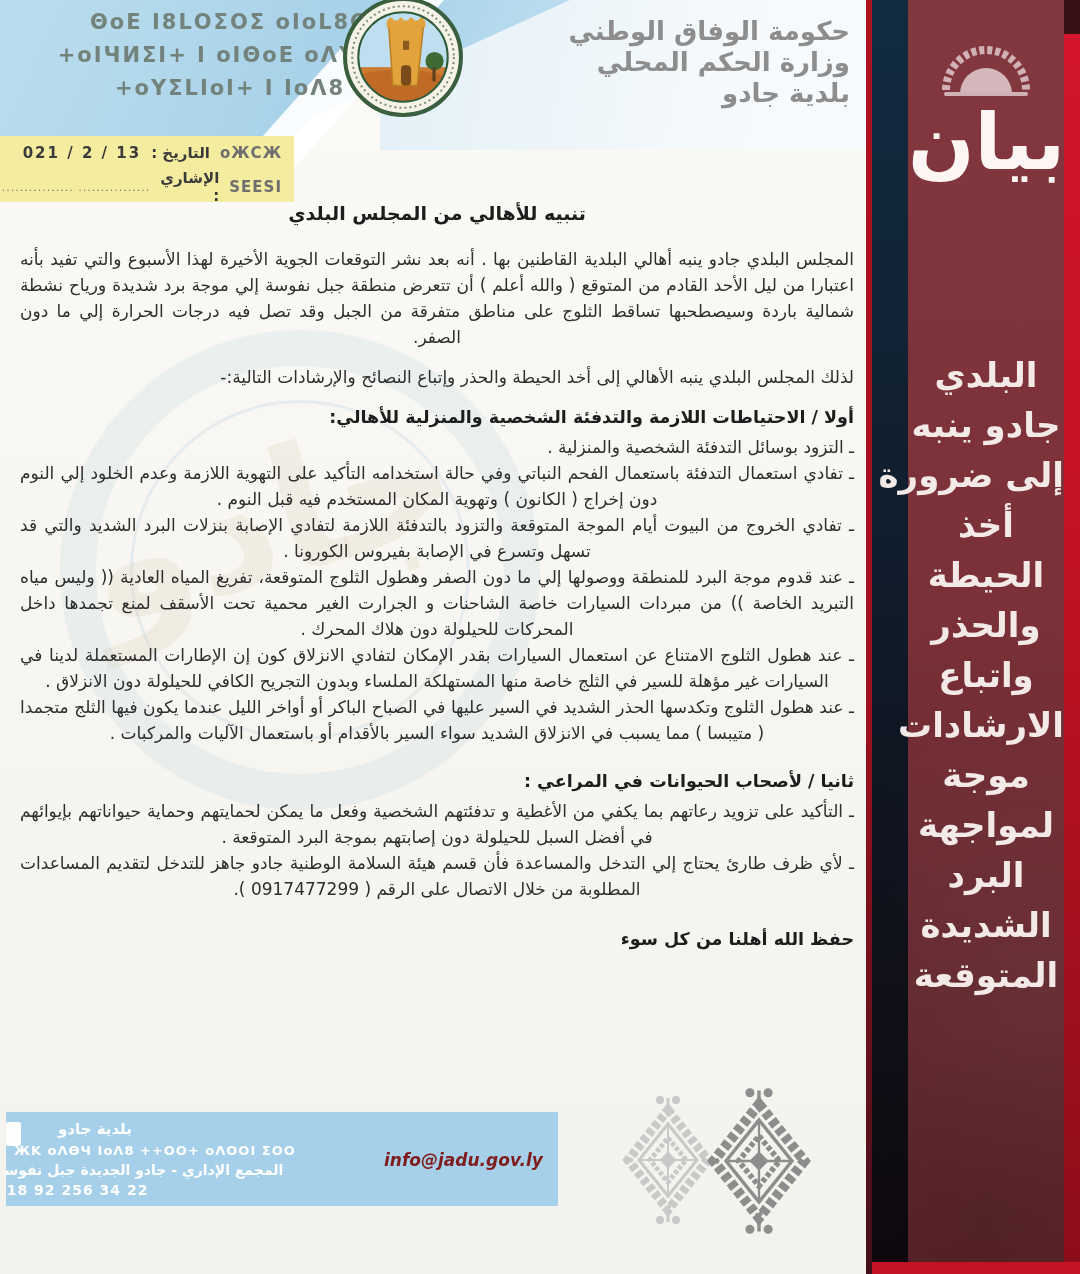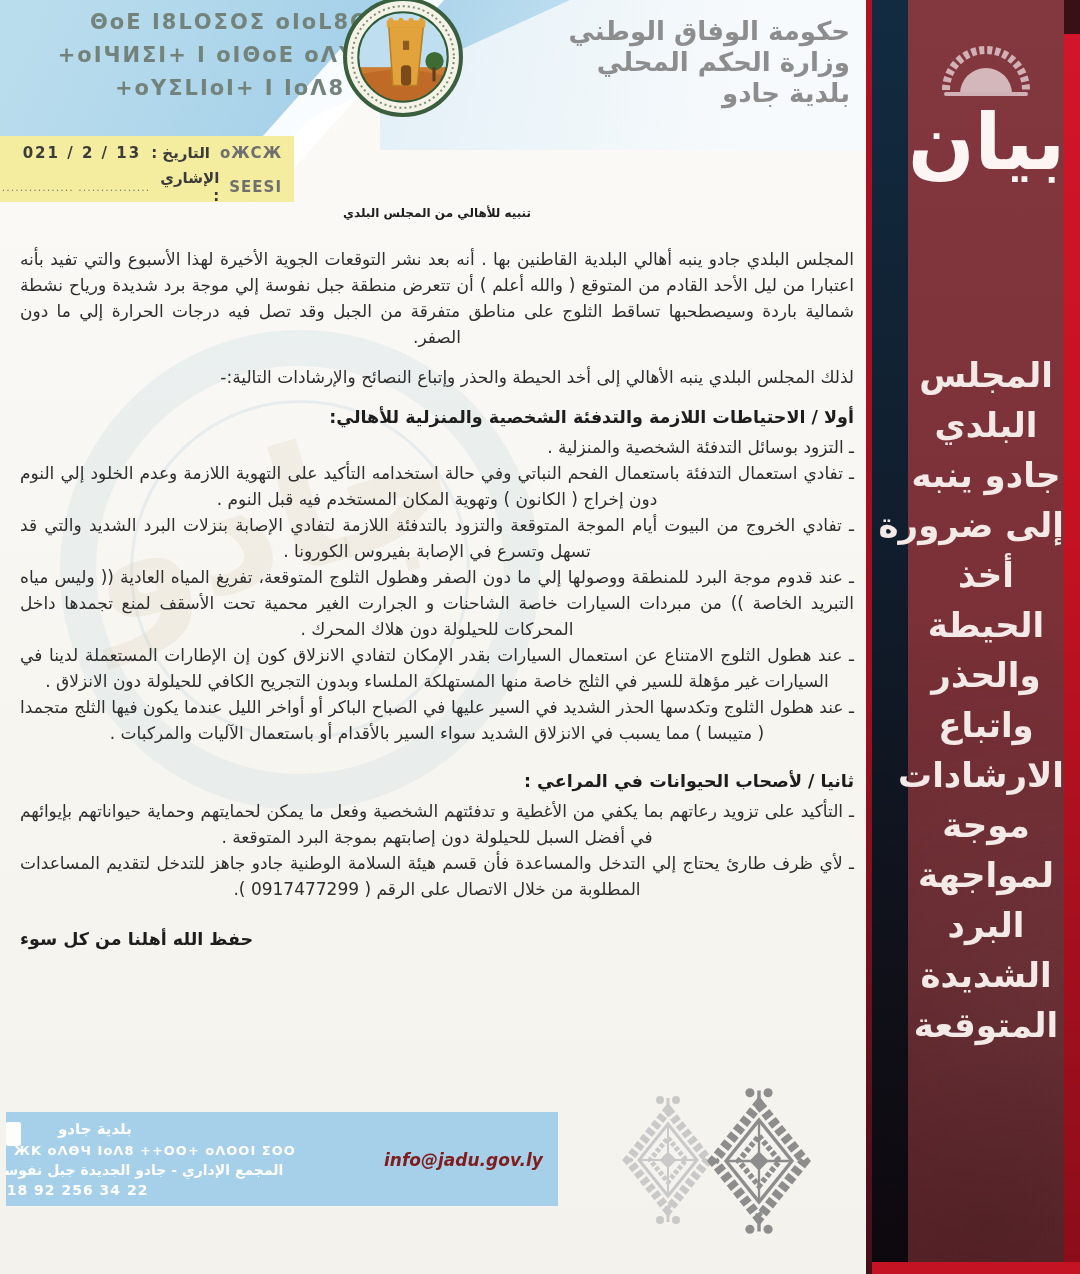"تنبيه للأهالي من المجلس البلدي" .title { font-size: 12px -> 19px }
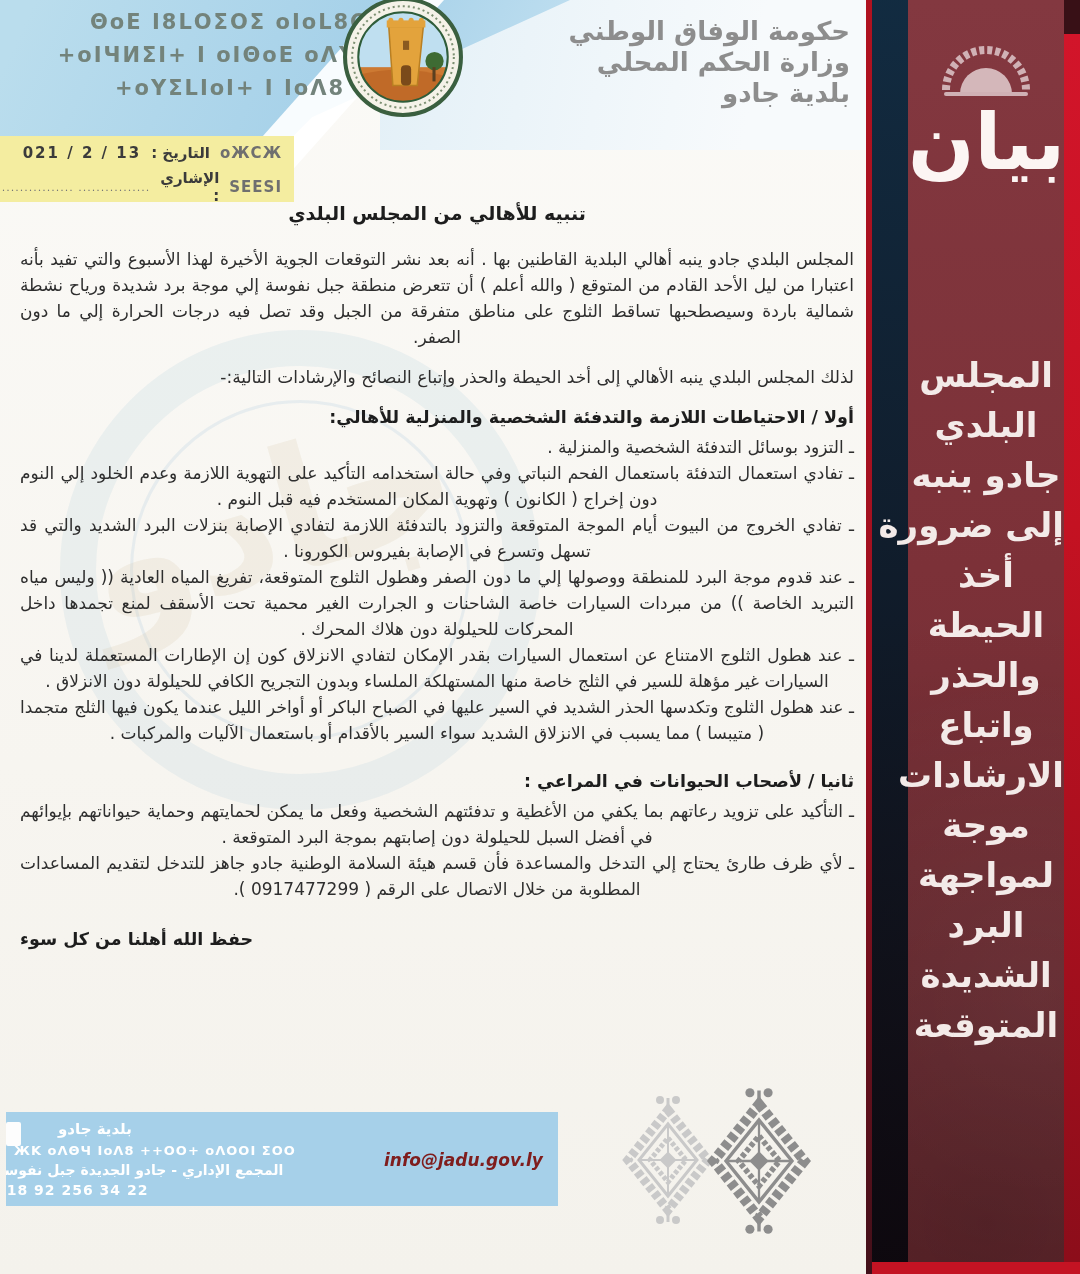"المجلس" div { html: <div>المجلس</div> -> none }
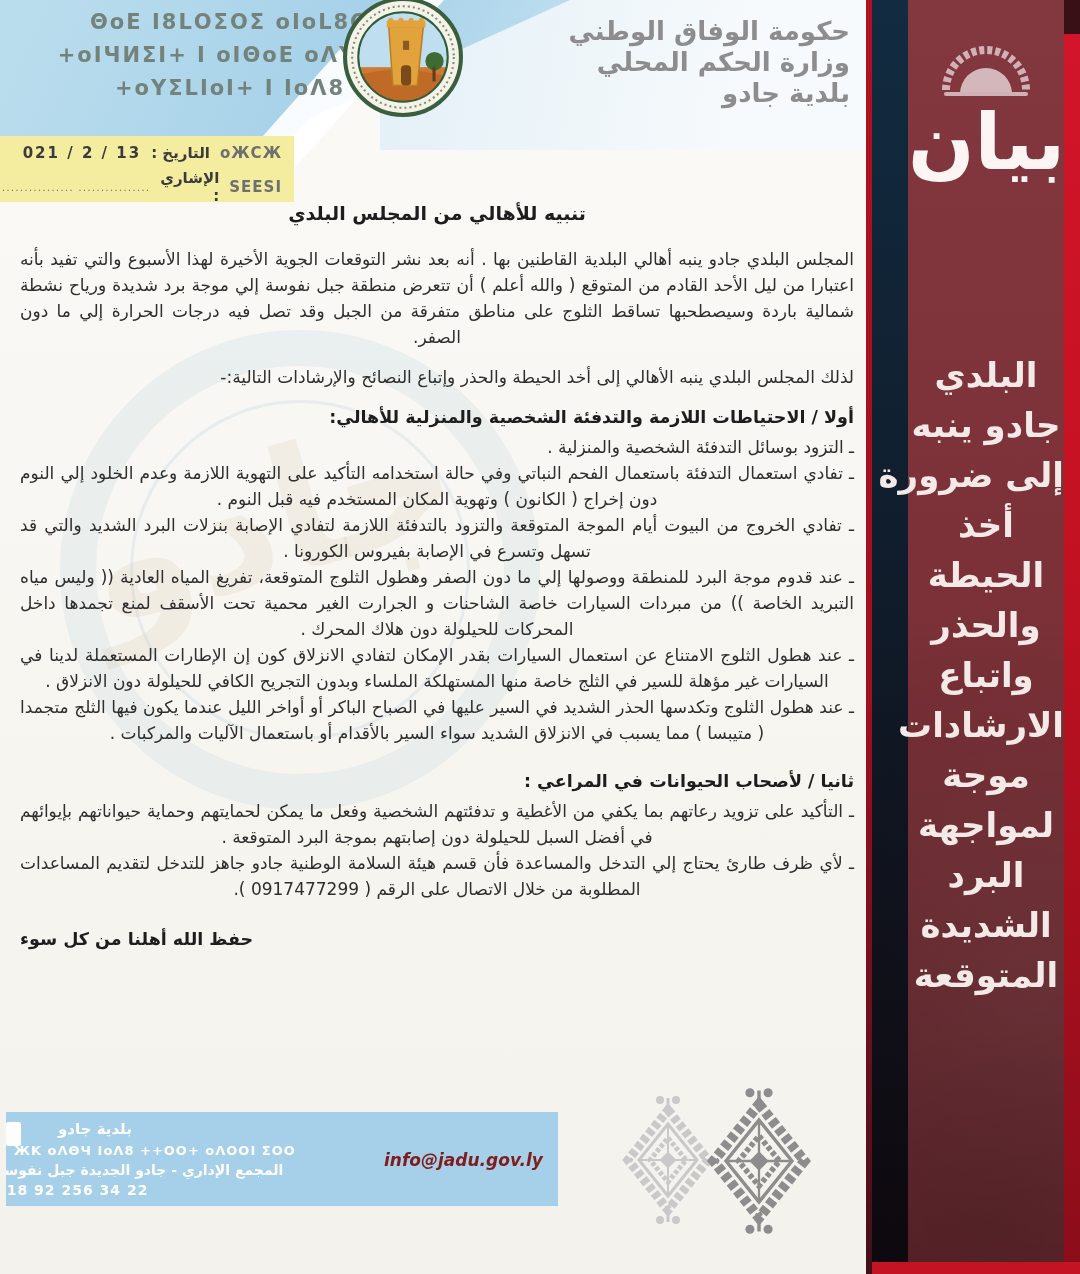"حفظ الله أهلنا من كل" .closing { text-align: left -> right }
